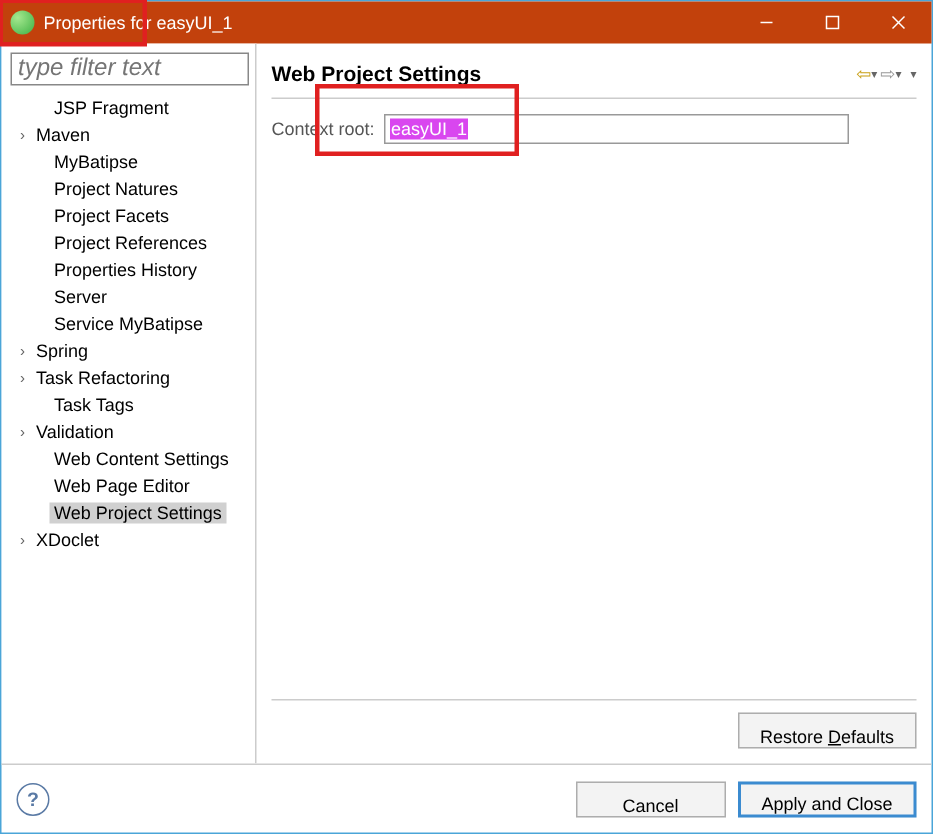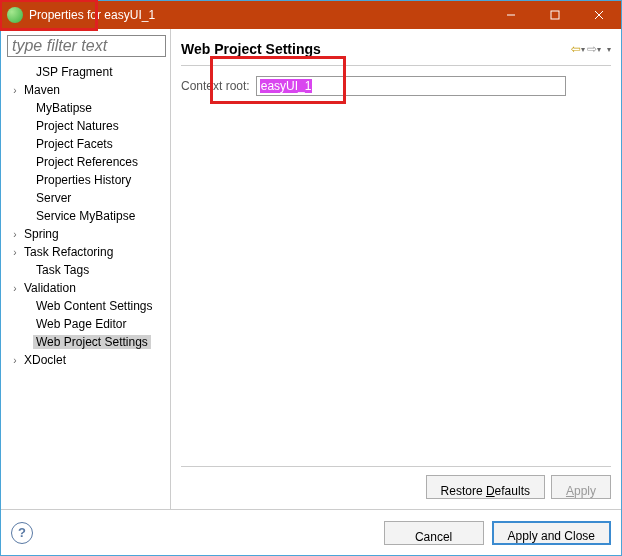"Apply" button.btn { html: <button> <span><span>A</span>pply</span> </button> -> none }
